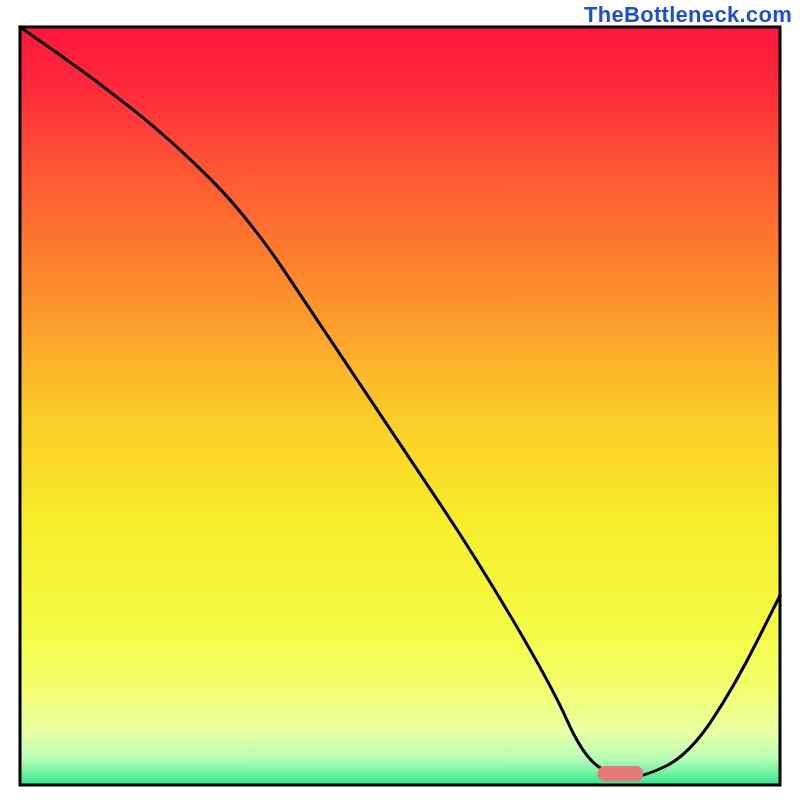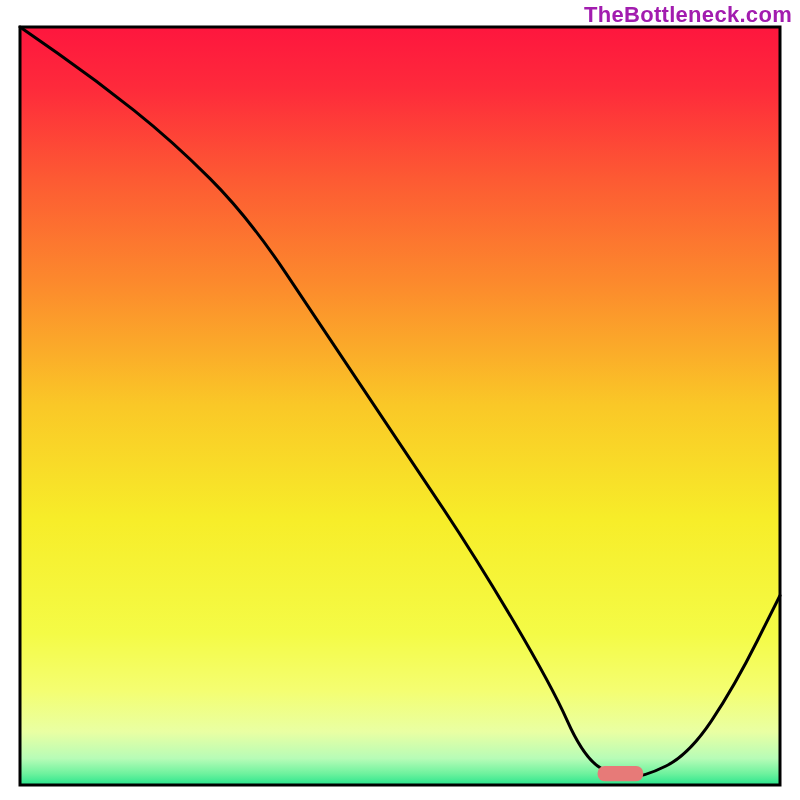"TheBottleneck.com" .watermark { color: #a21caf -> #1d4ed8 }
